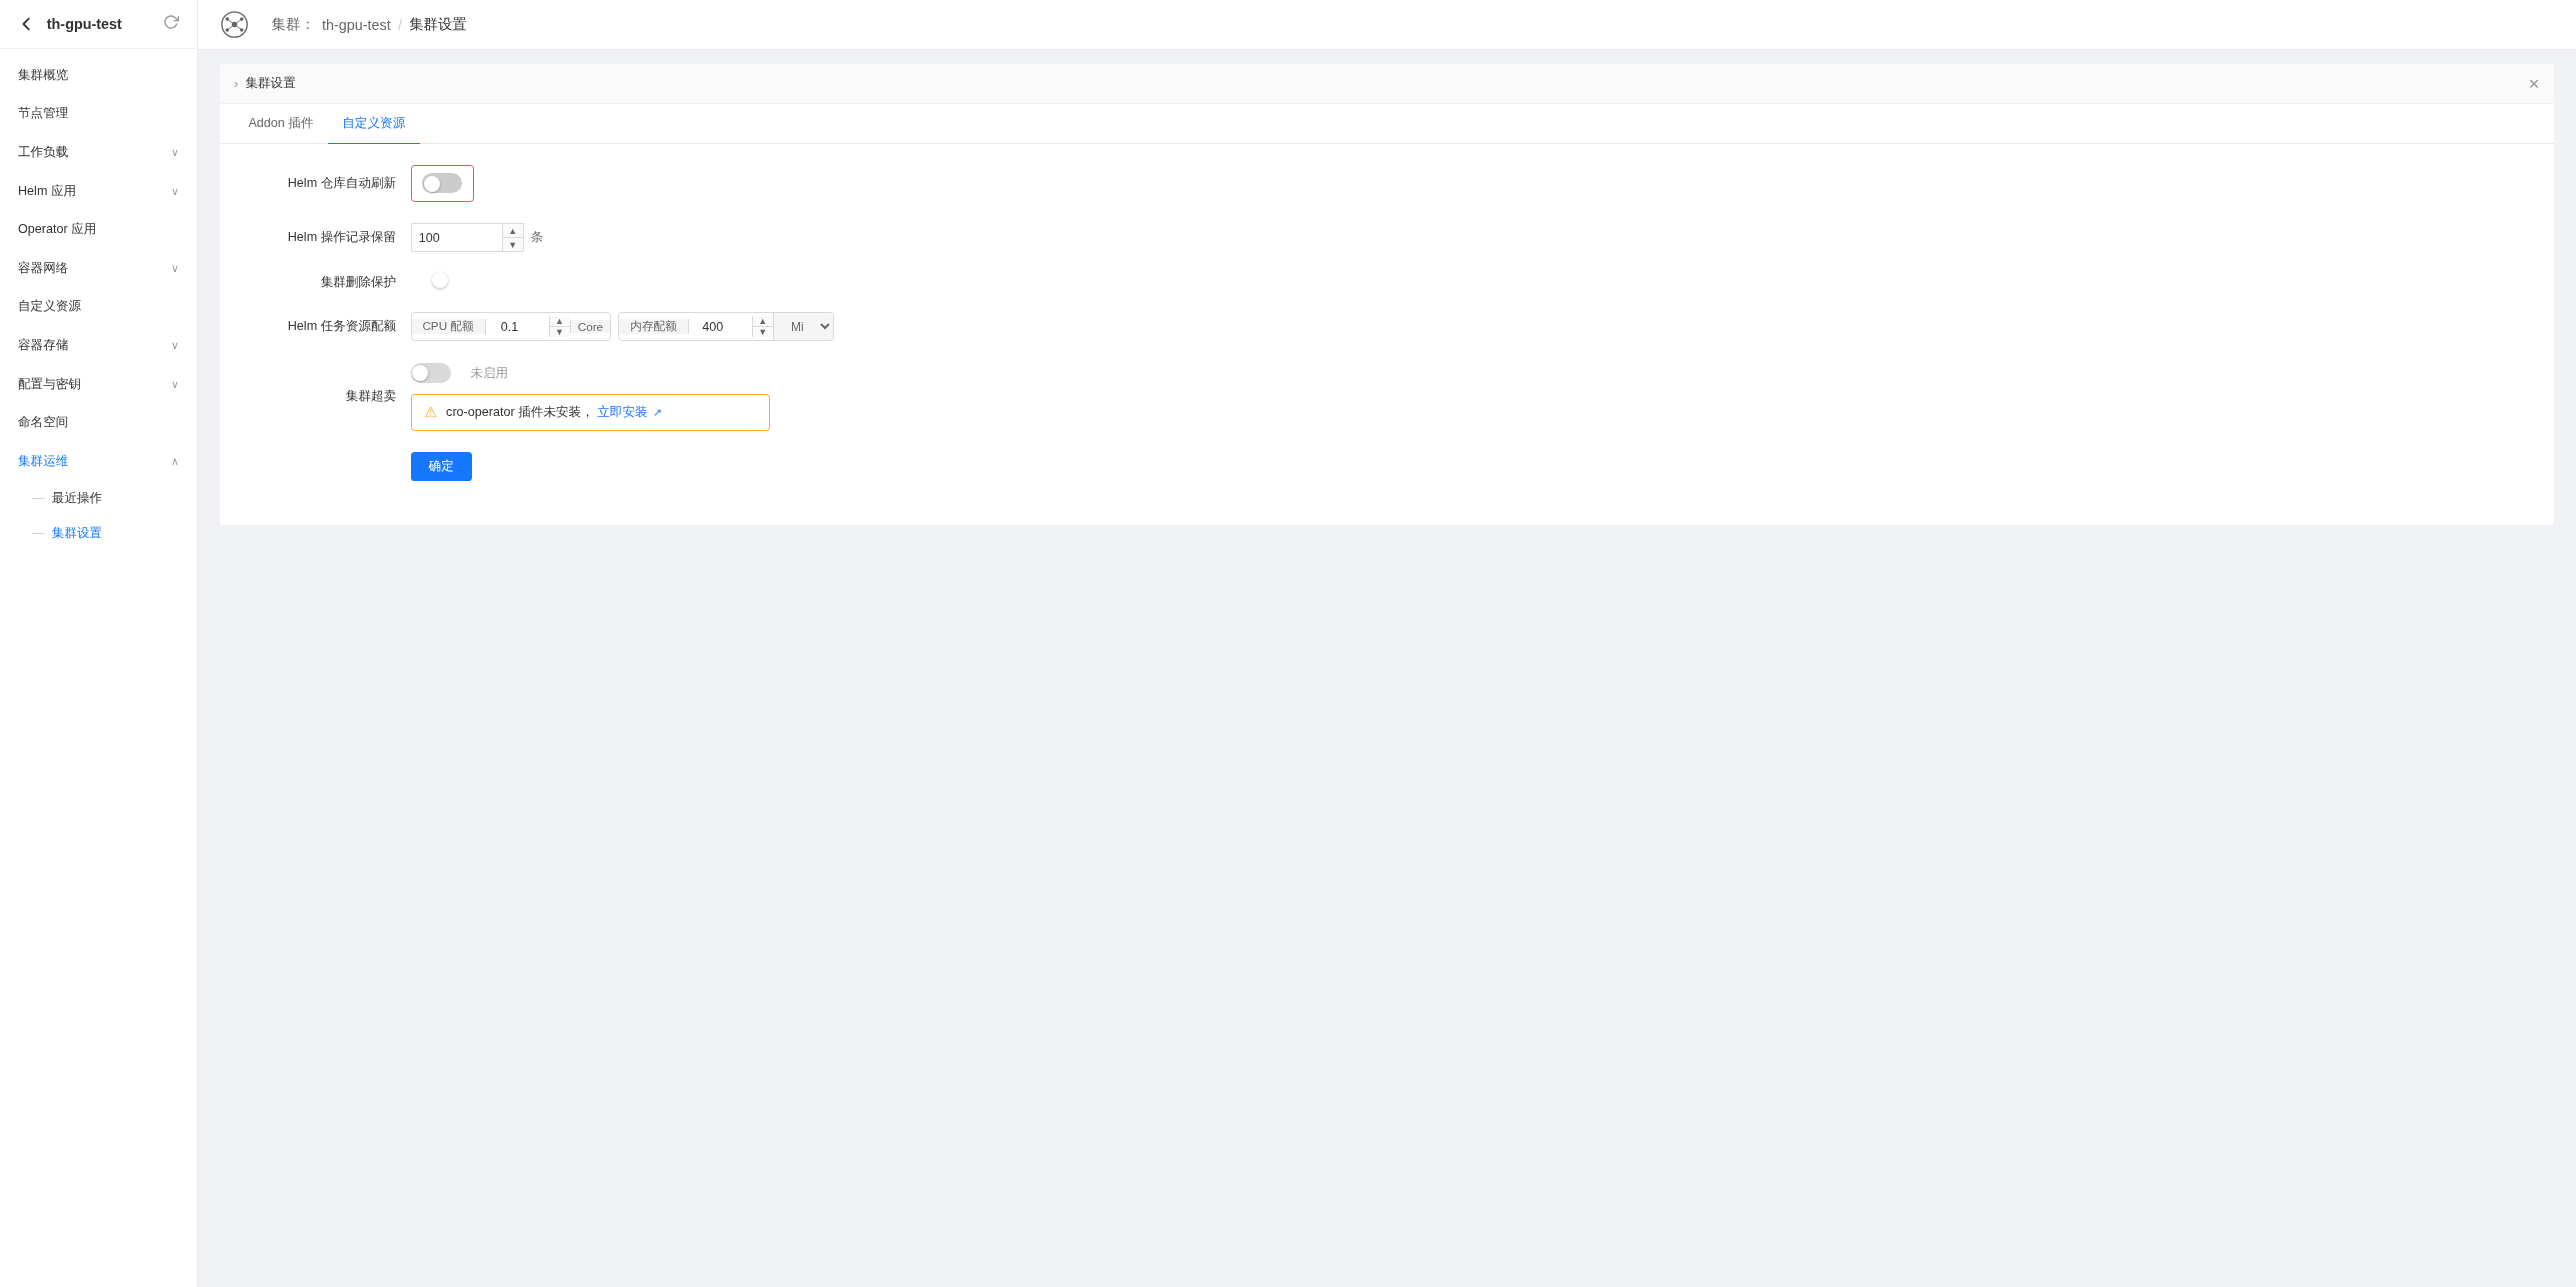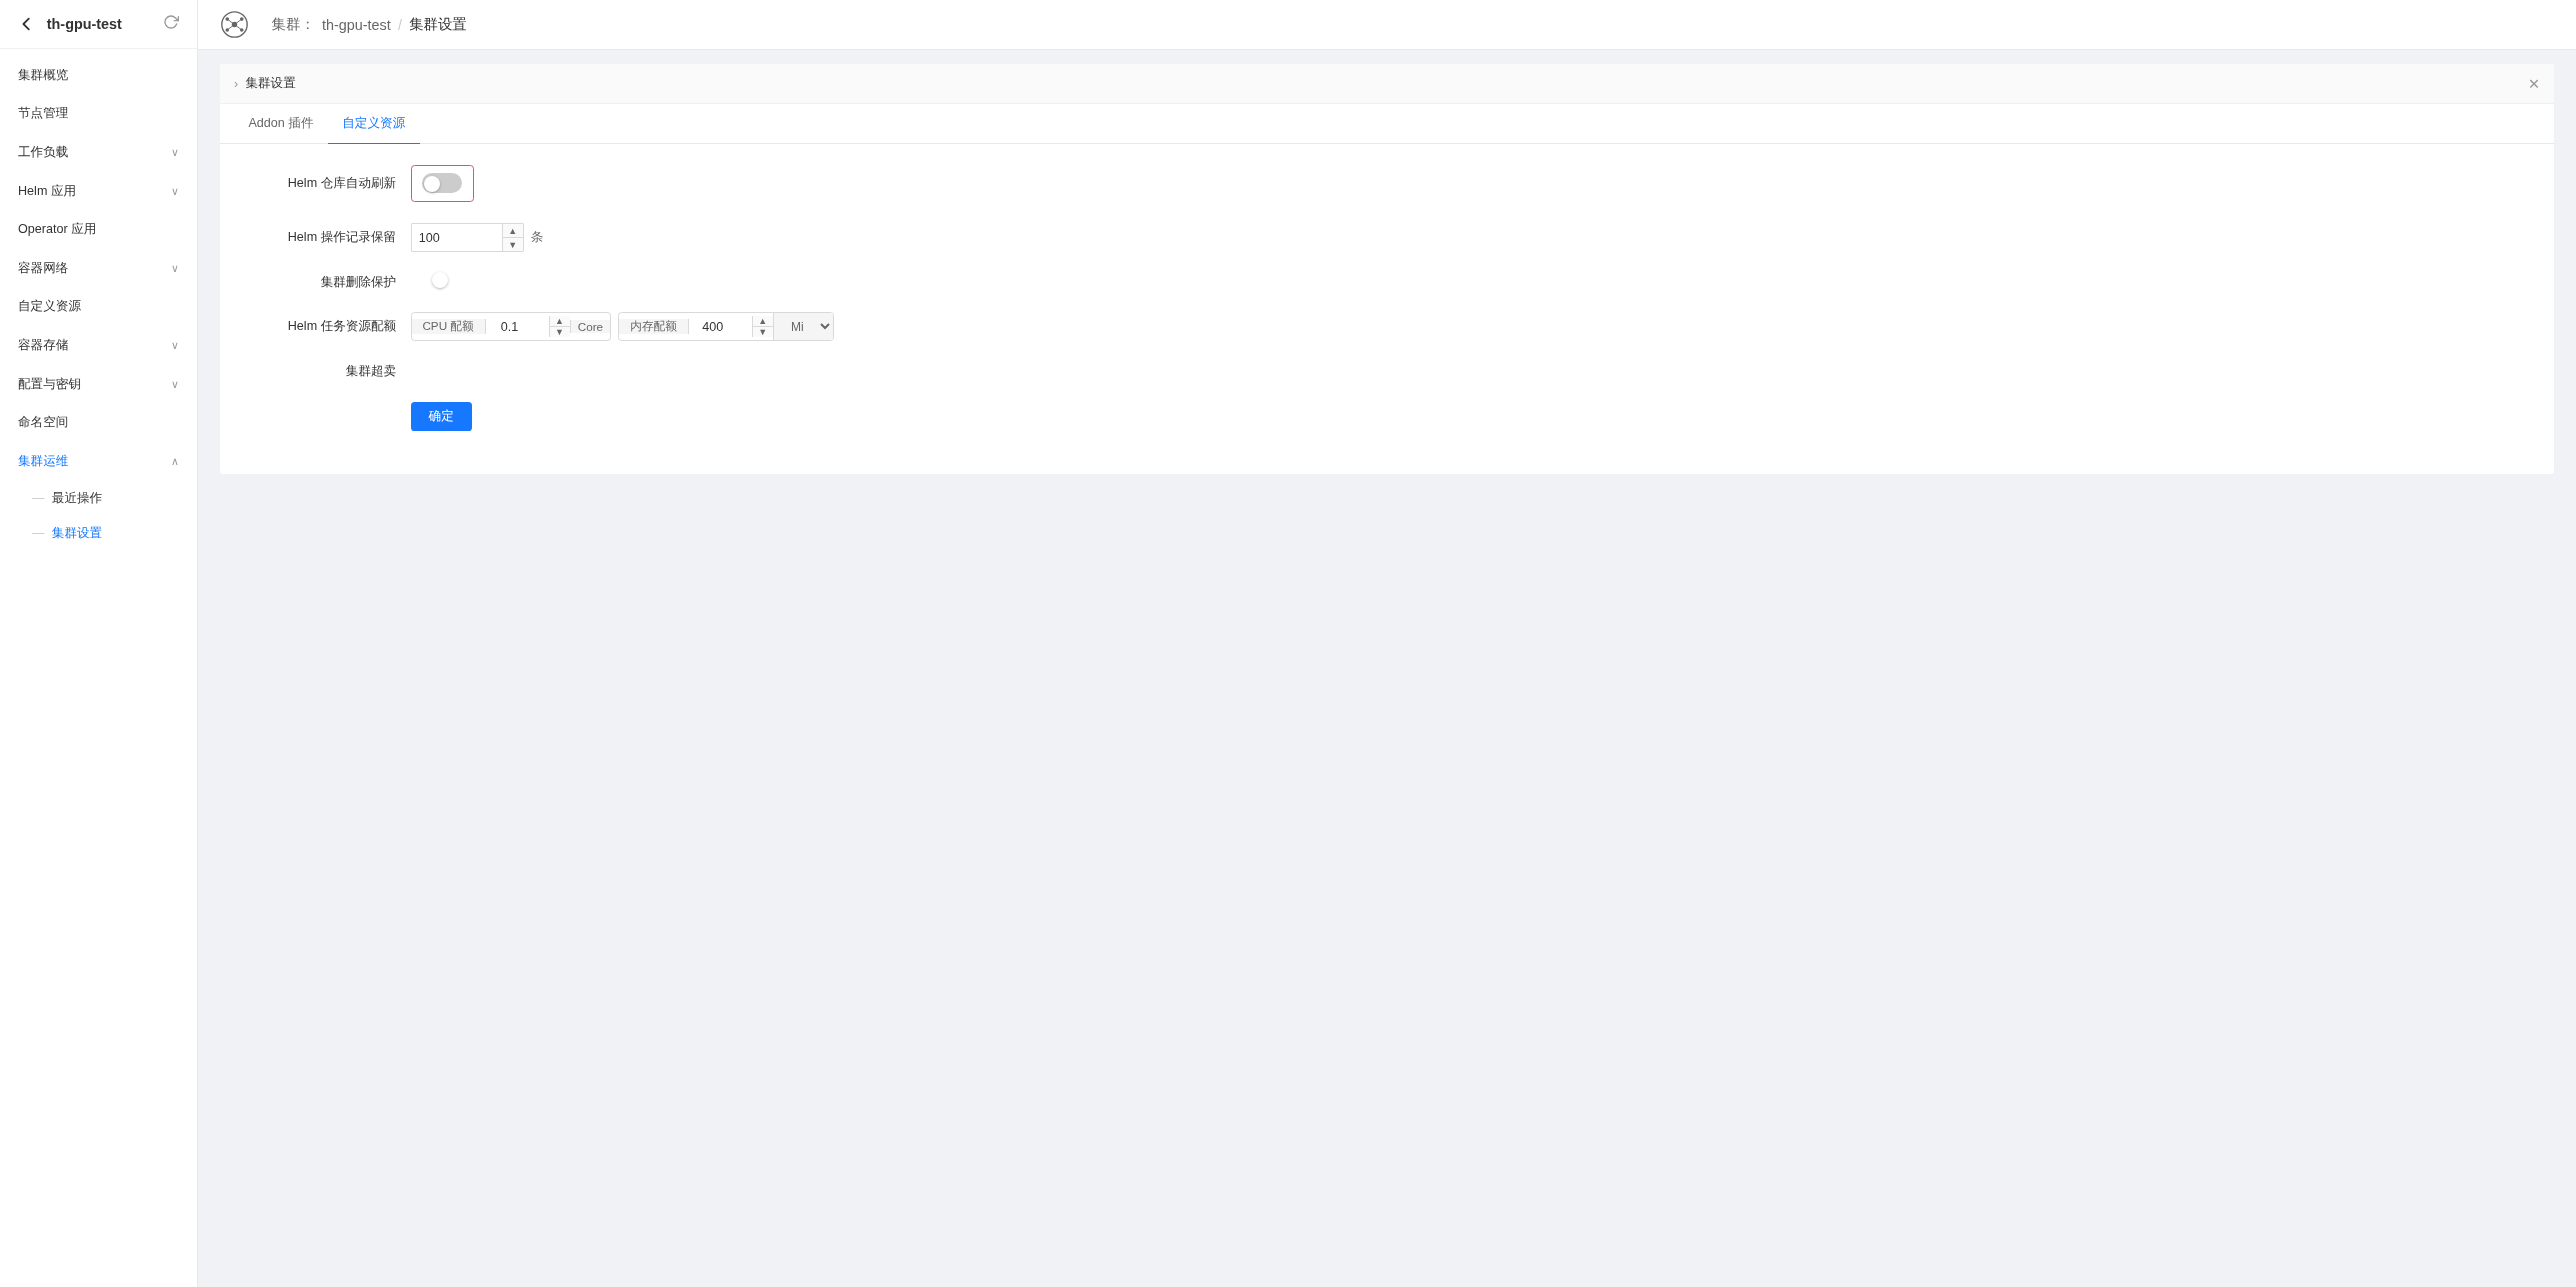"未启用" div.form-control { html: none -> <div> <div> <label> <input> <span></span> </label> <span>未启用</span> </div> <div> <div> <span>⚠</span> <span> <span>cro-operator 插件未安装，</span> <a> <span>立即安装</span> <span>↗</span> </a> </span> </div> </div> </div> }
